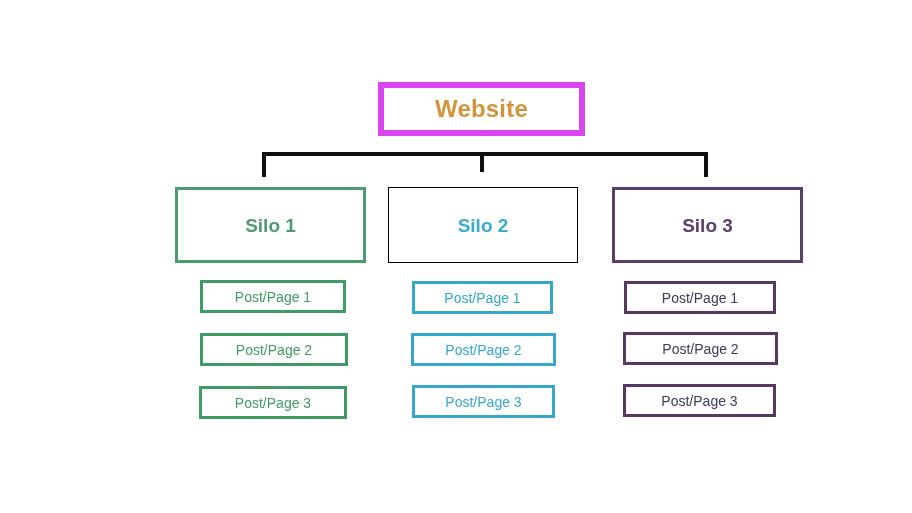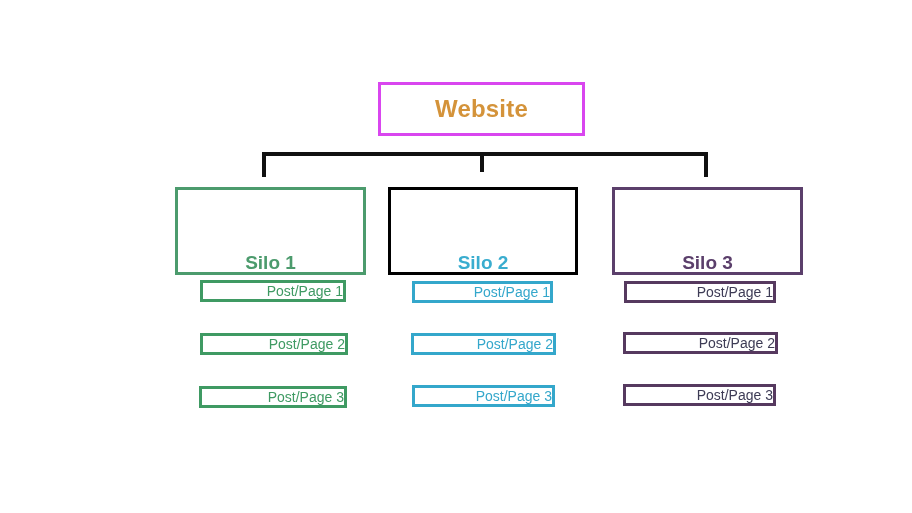"Website" .root-node { border: 3px solid #d946ef -> 6px solid #d946ef }
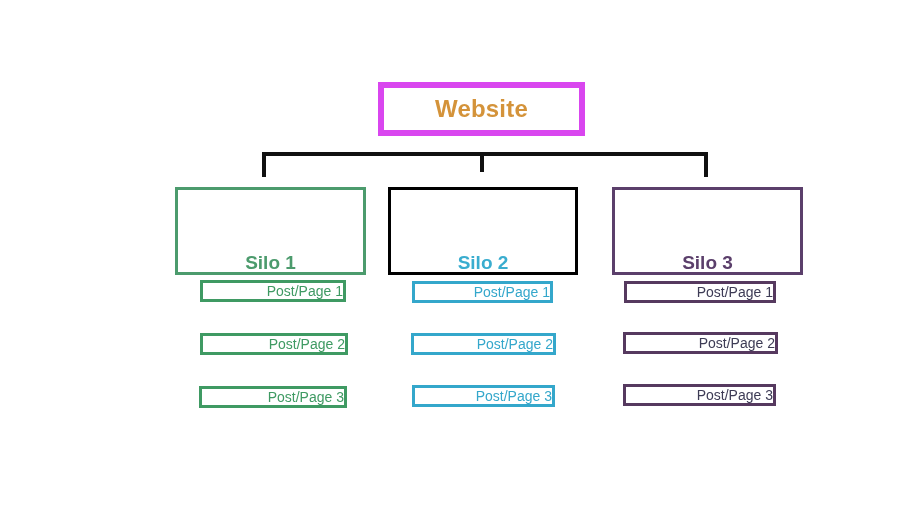"Silo 1" .silo-node { align-items: flex-end -> center; height: 88px -> 76px }
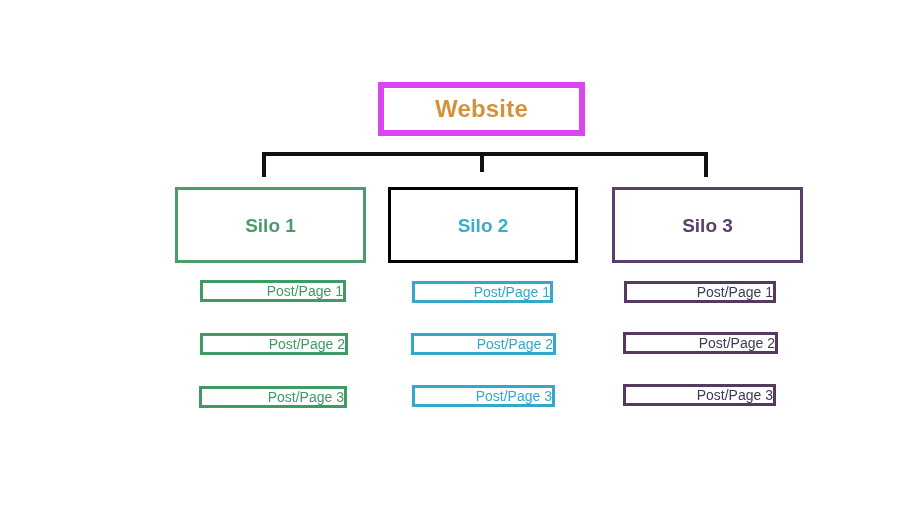"Silo 2" .silo-2 { border: 3px solid #000000 -> 1px solid #000000 }
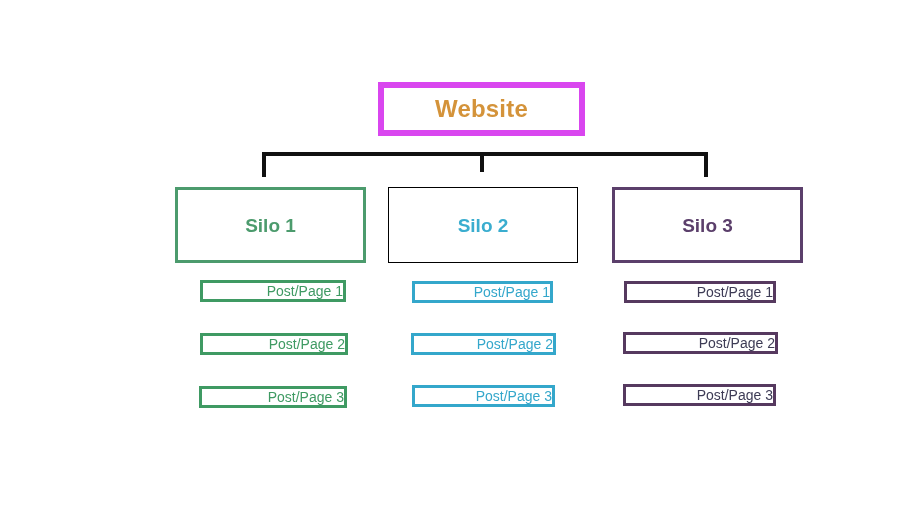"Post/Page 1" .leaf-node { height: 22px -> 33px; justify-content: flex-end -> center }
